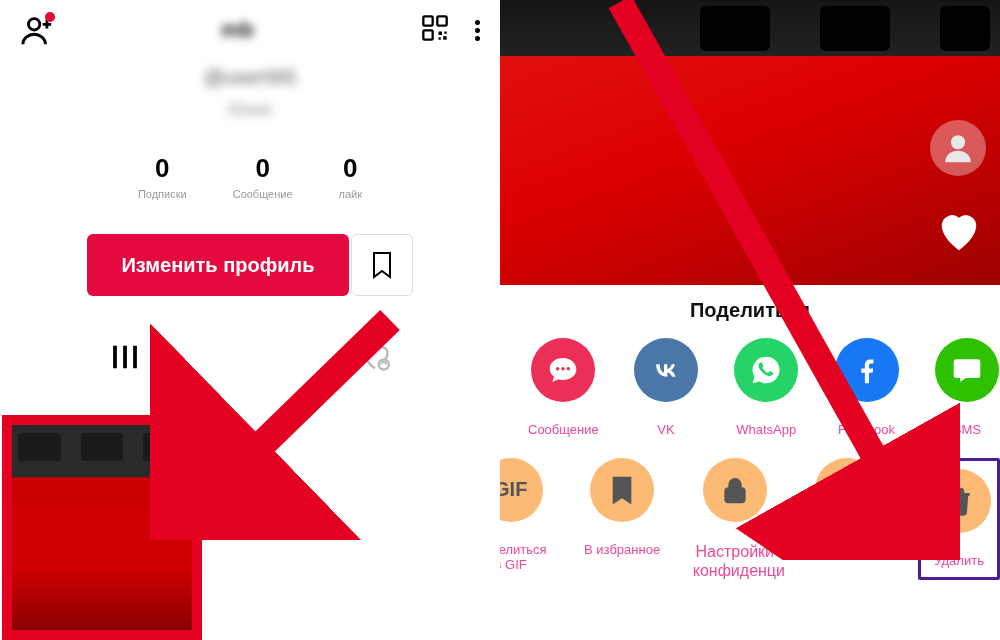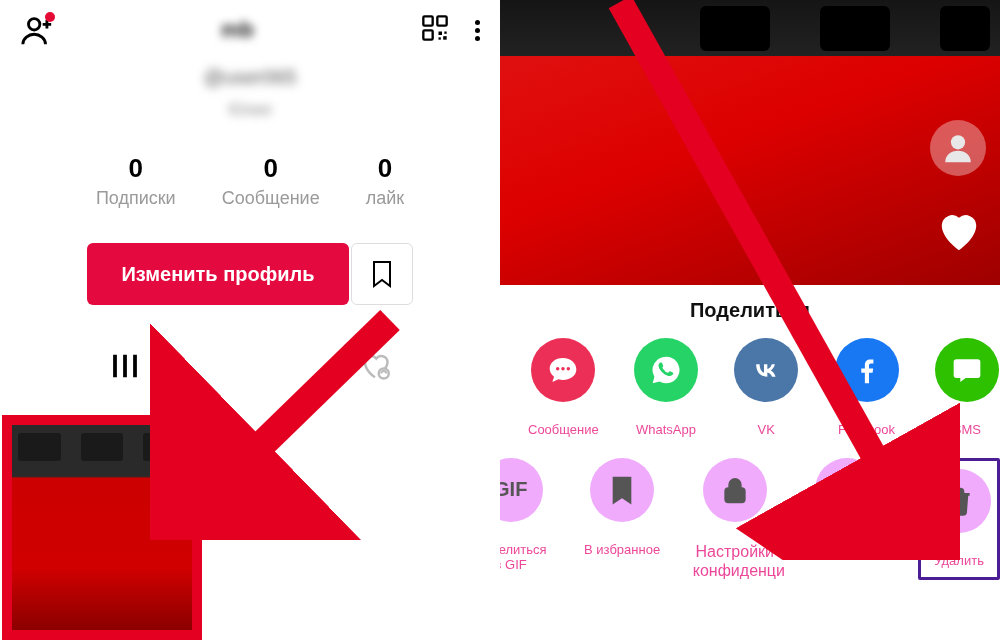"Подписки" .stat .lbl { font-size: 18px -> 11px }
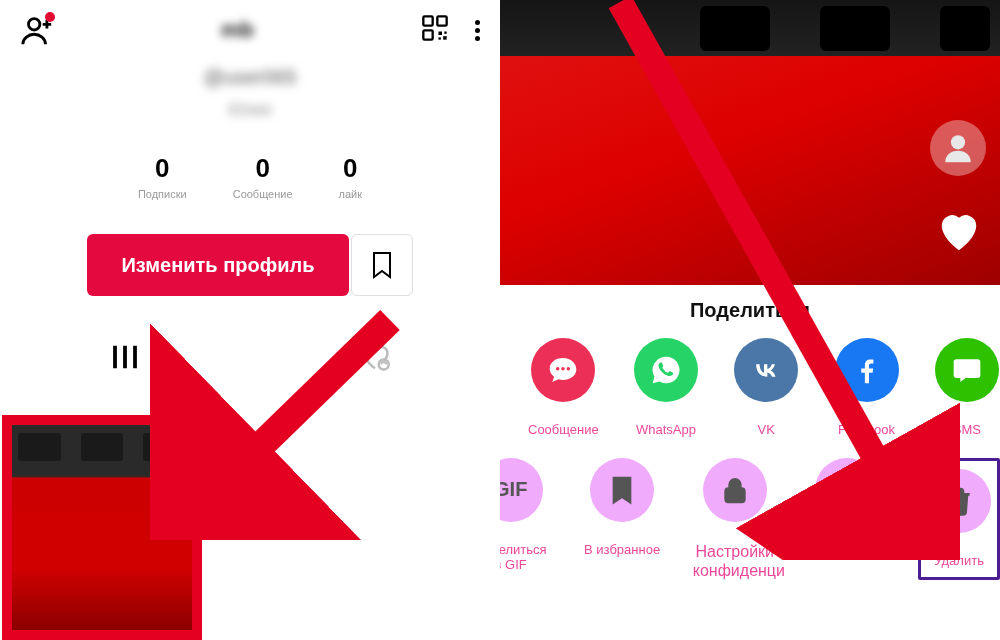"WhatsApp" div.share-item { order: before "VK" -> after "VK" }
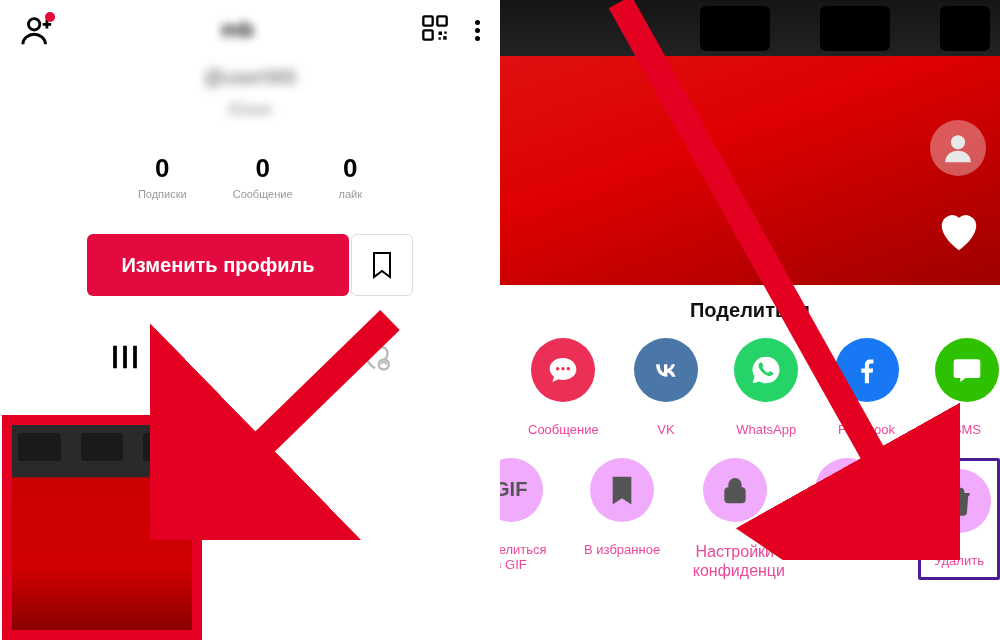"GIF" .circ.grey { background: #f0abfc -> #fdba74 }
